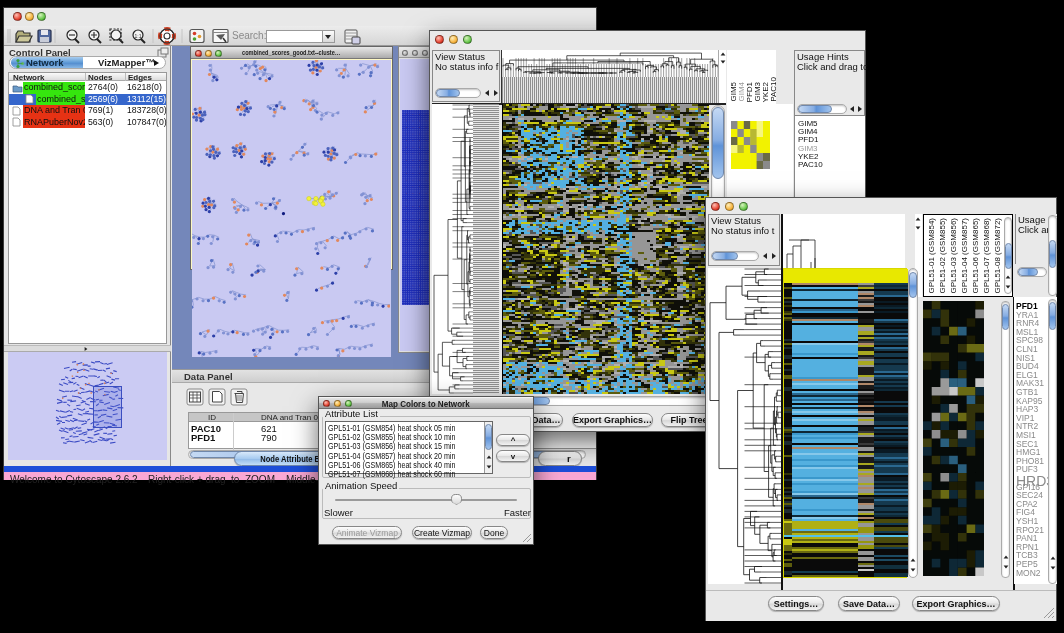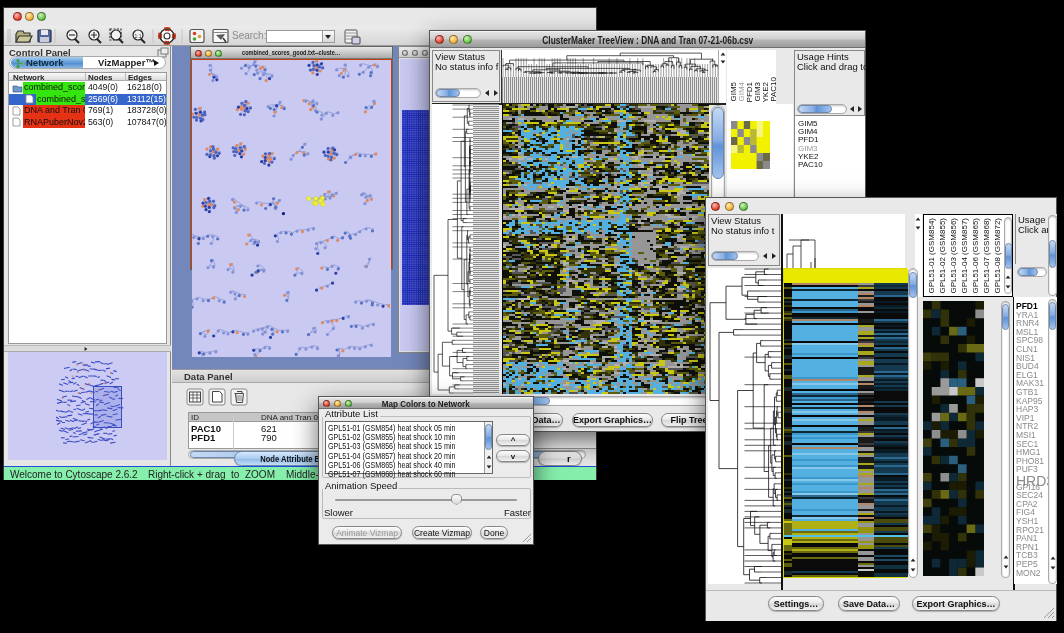"ClusterMaker TreeView : DNA and" div.tbar { html: <div><span>ClusterMaker TreeView : DNA and Tran 07-21-06b.csv</span></div> -> none }
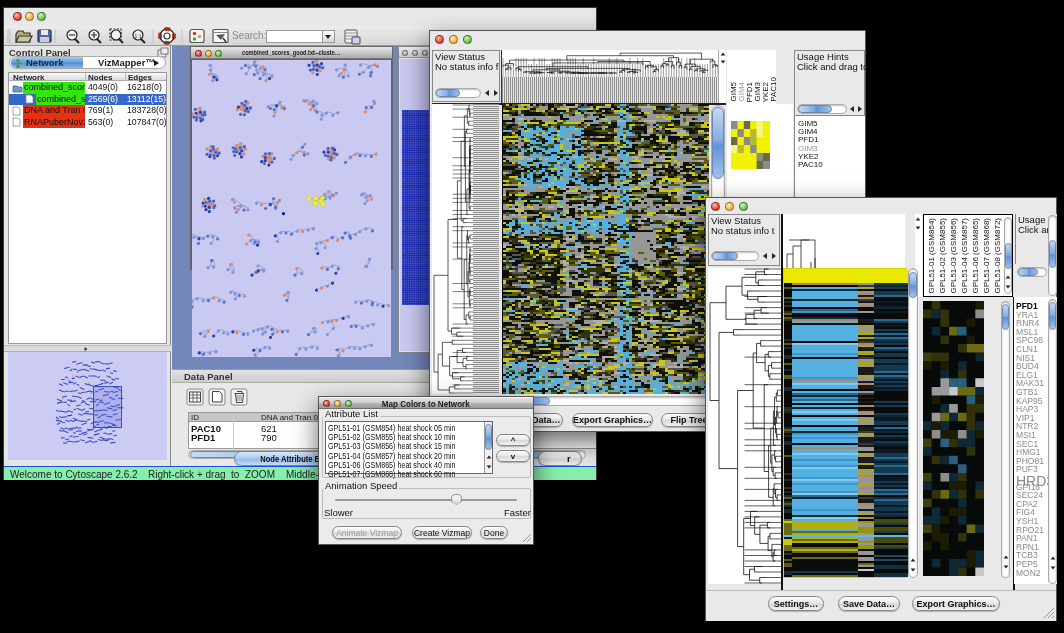"combined_scores_good.txt--cluste…" div.abs { background: #c2410c -> #fef9c3 }
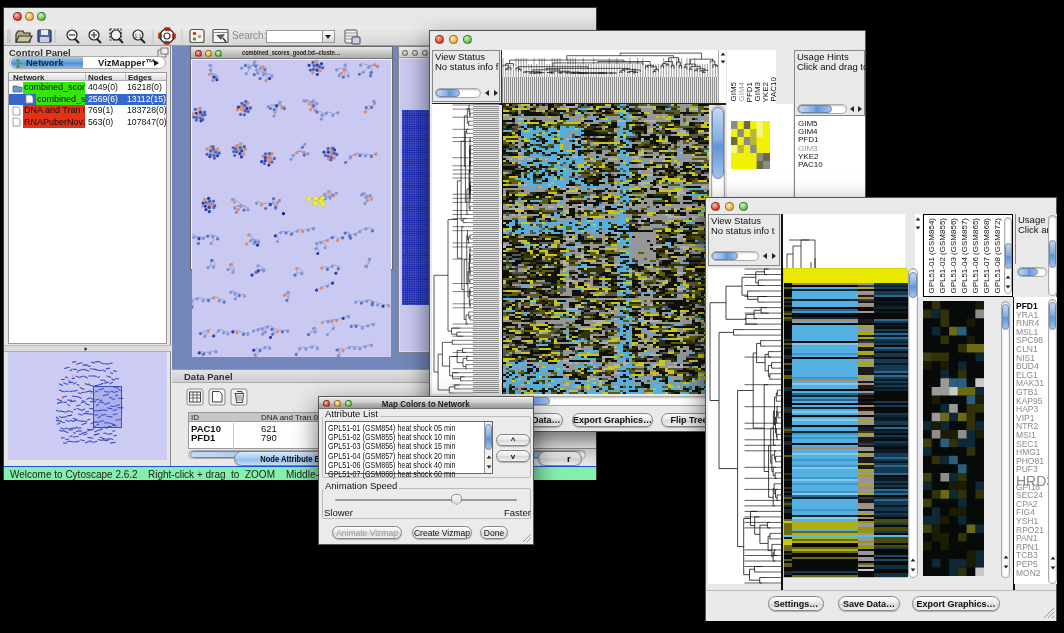"4049(0)" div.abs { text: 4049 -> 2764 }
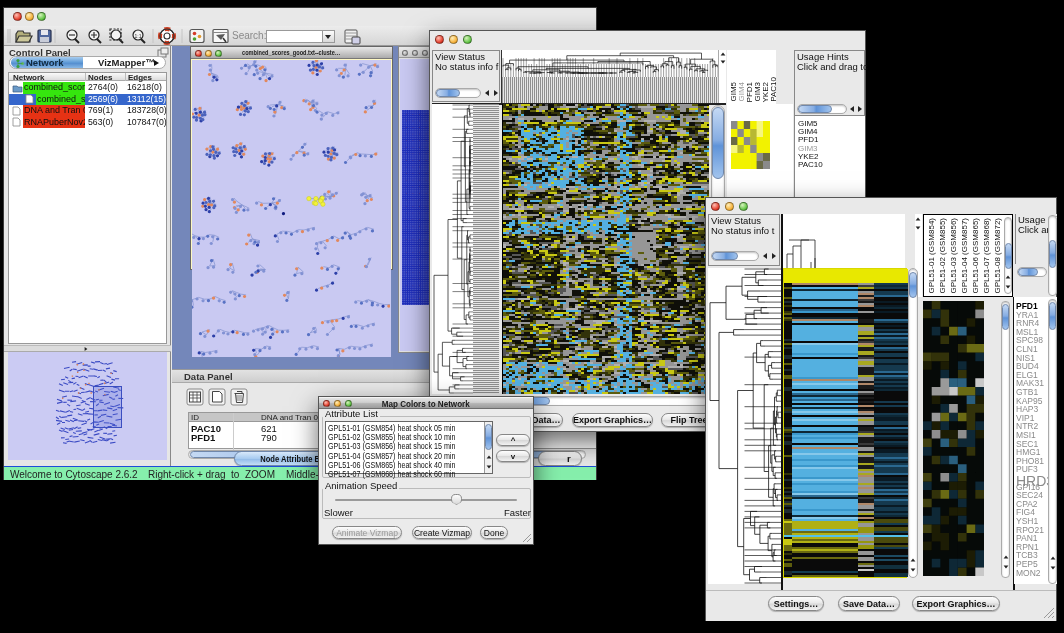"ID" div.abs { text-align: none -> center }
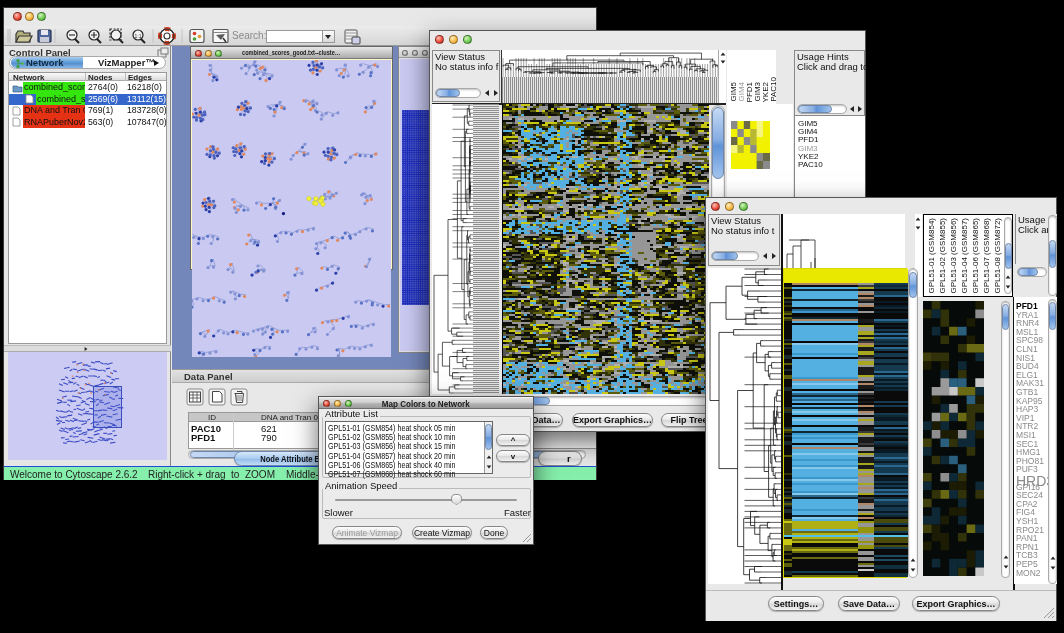"Welcome to Cytoscape 2.6.2" div.abs { background: #86efac -> #f9a8d4; border-top: 1px solid #1d4ed8 -> 6px solid #1d4ed8 }
